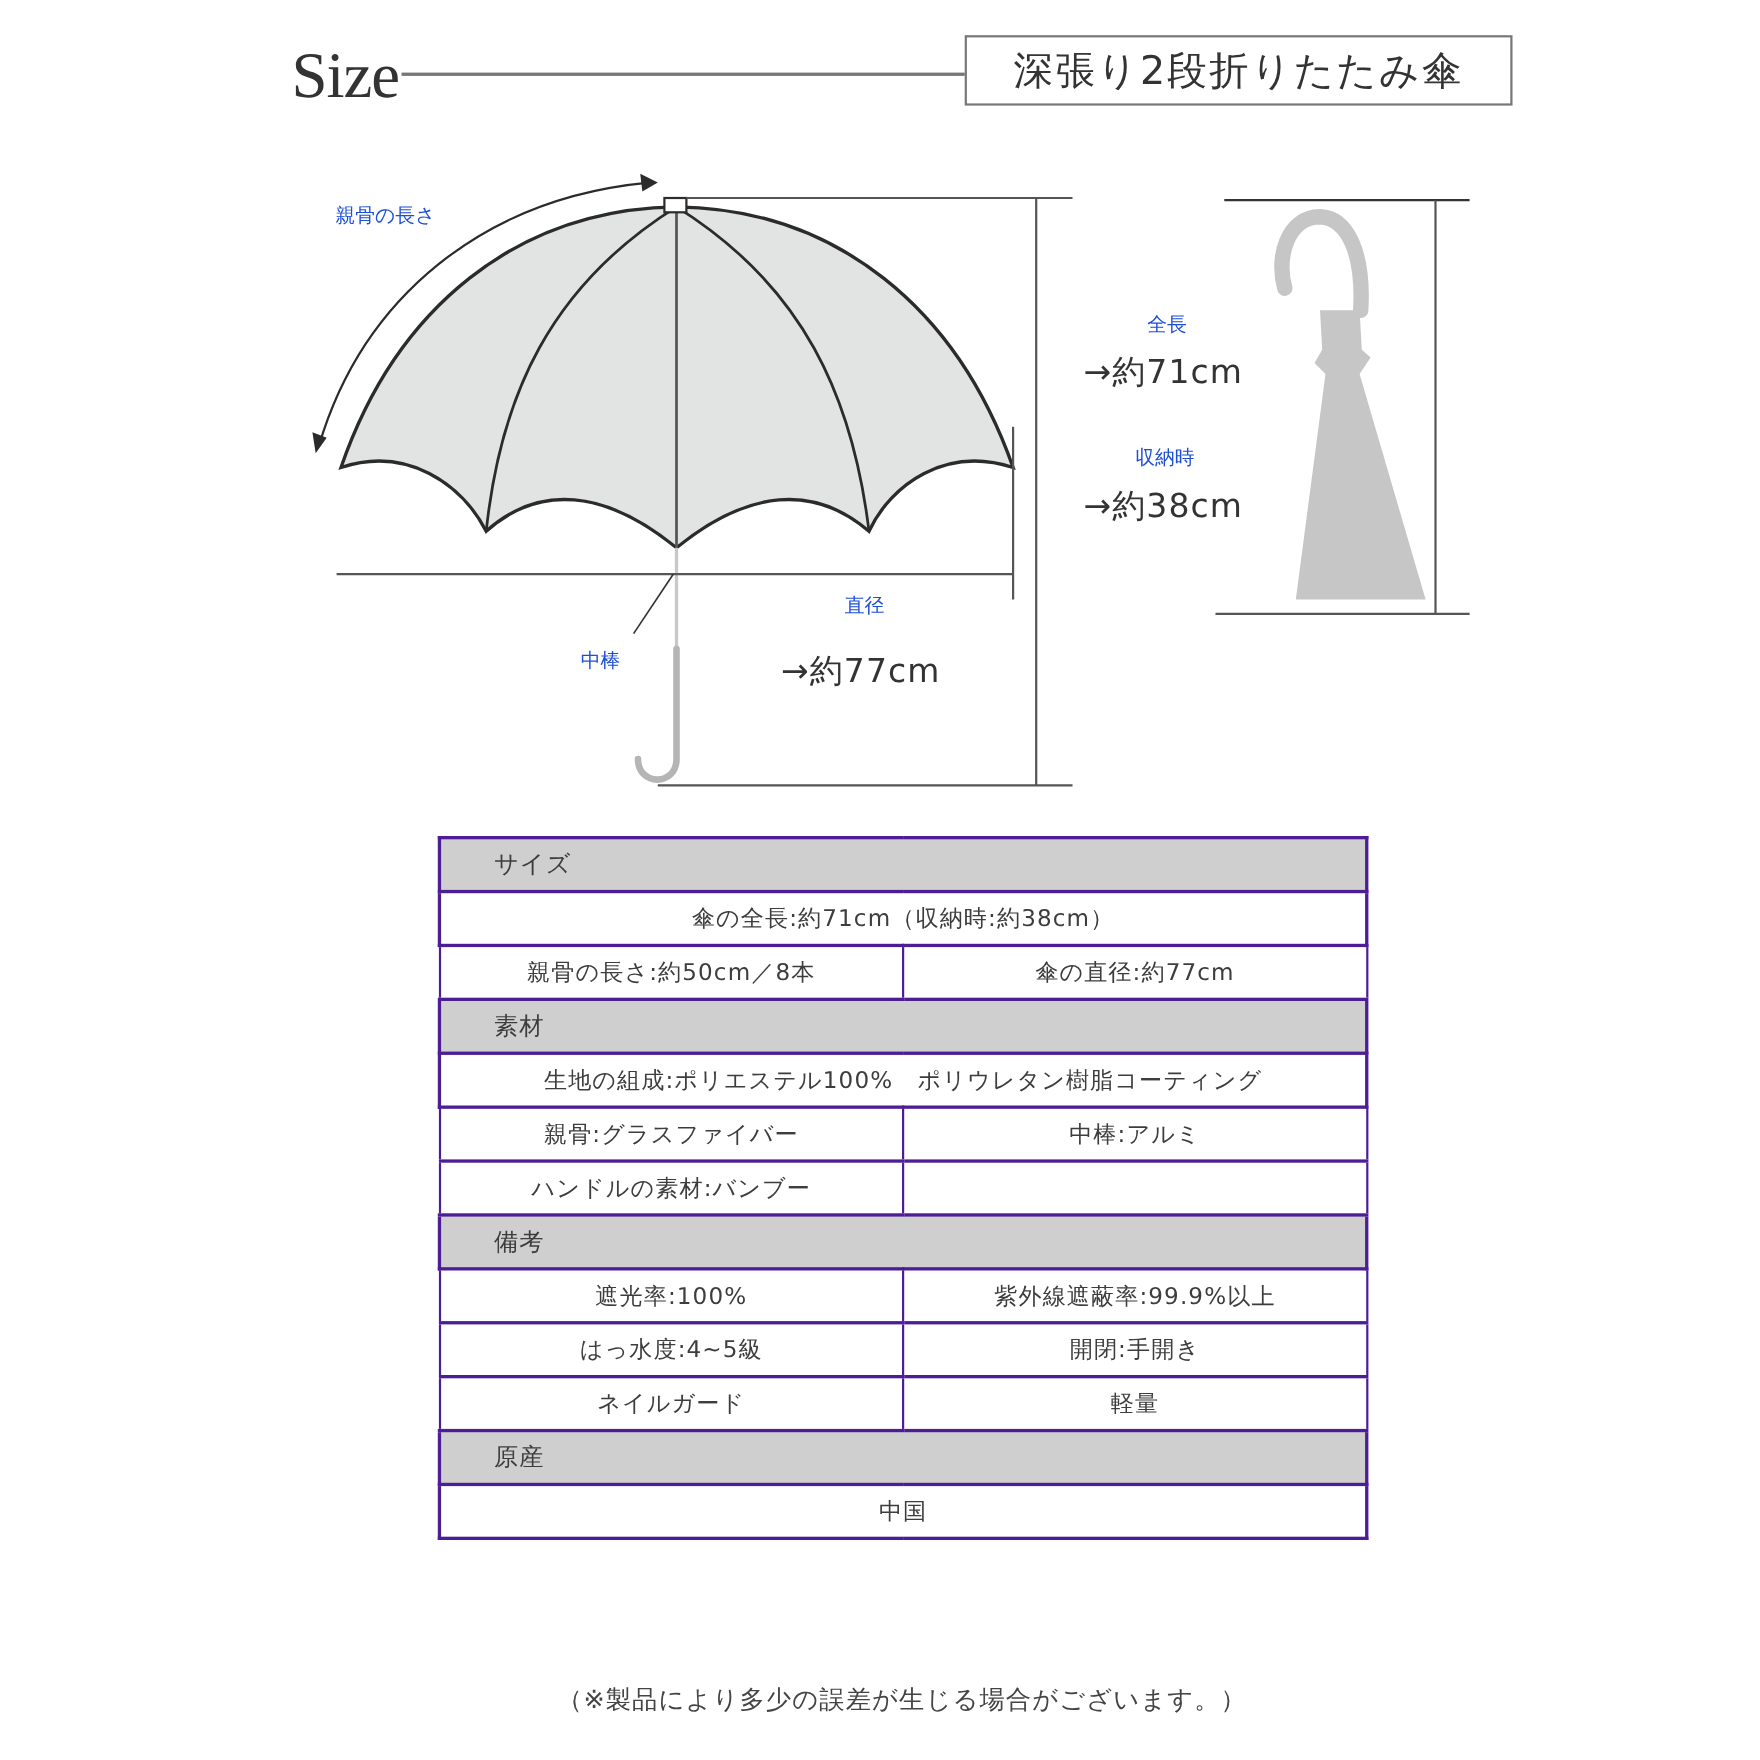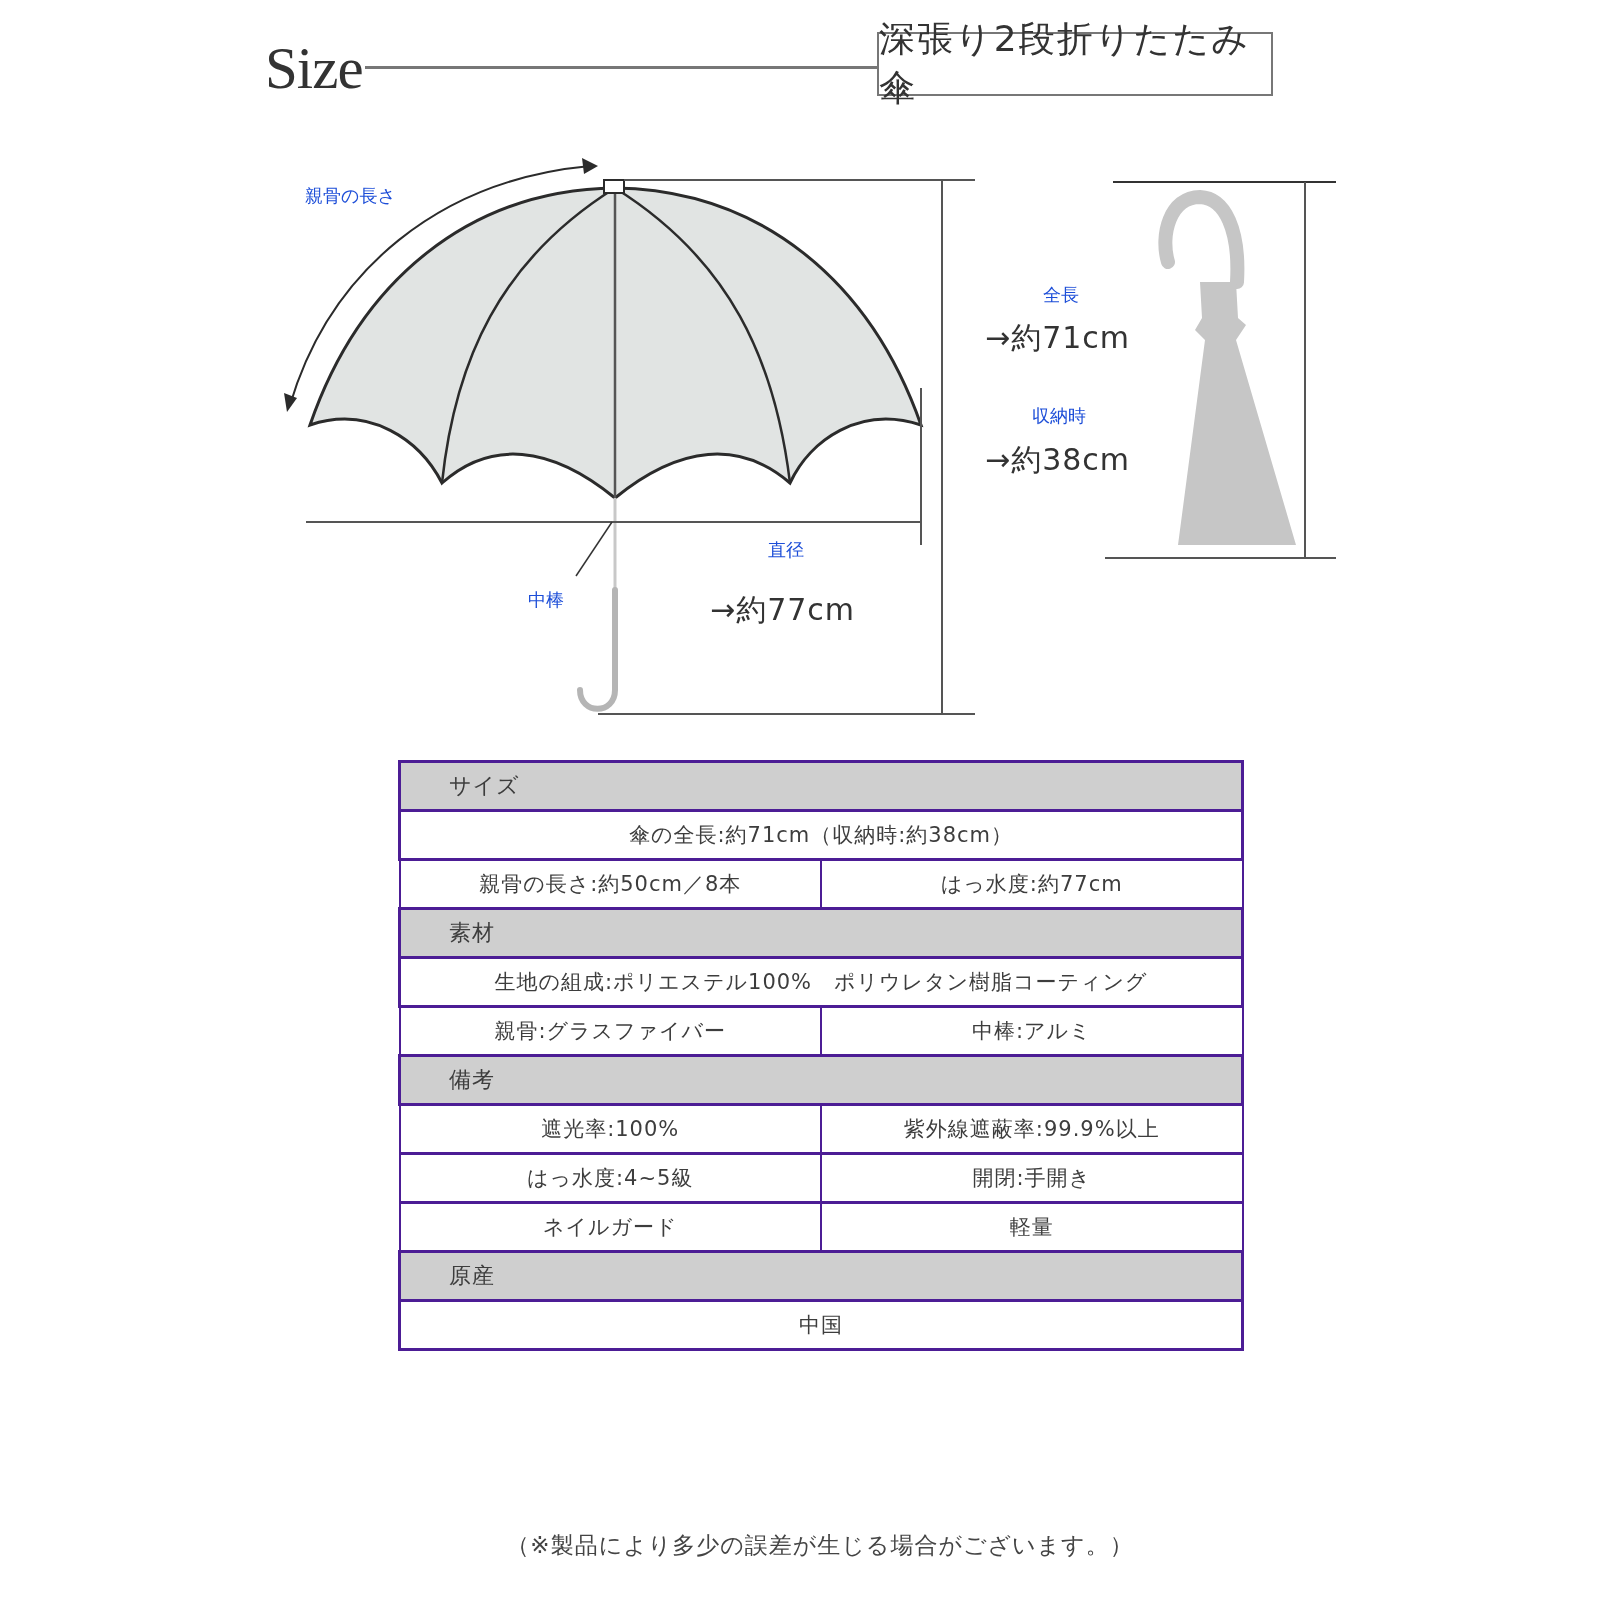"深張り2段折りたたみ傘" .name-box { width: 396px -> 498px }
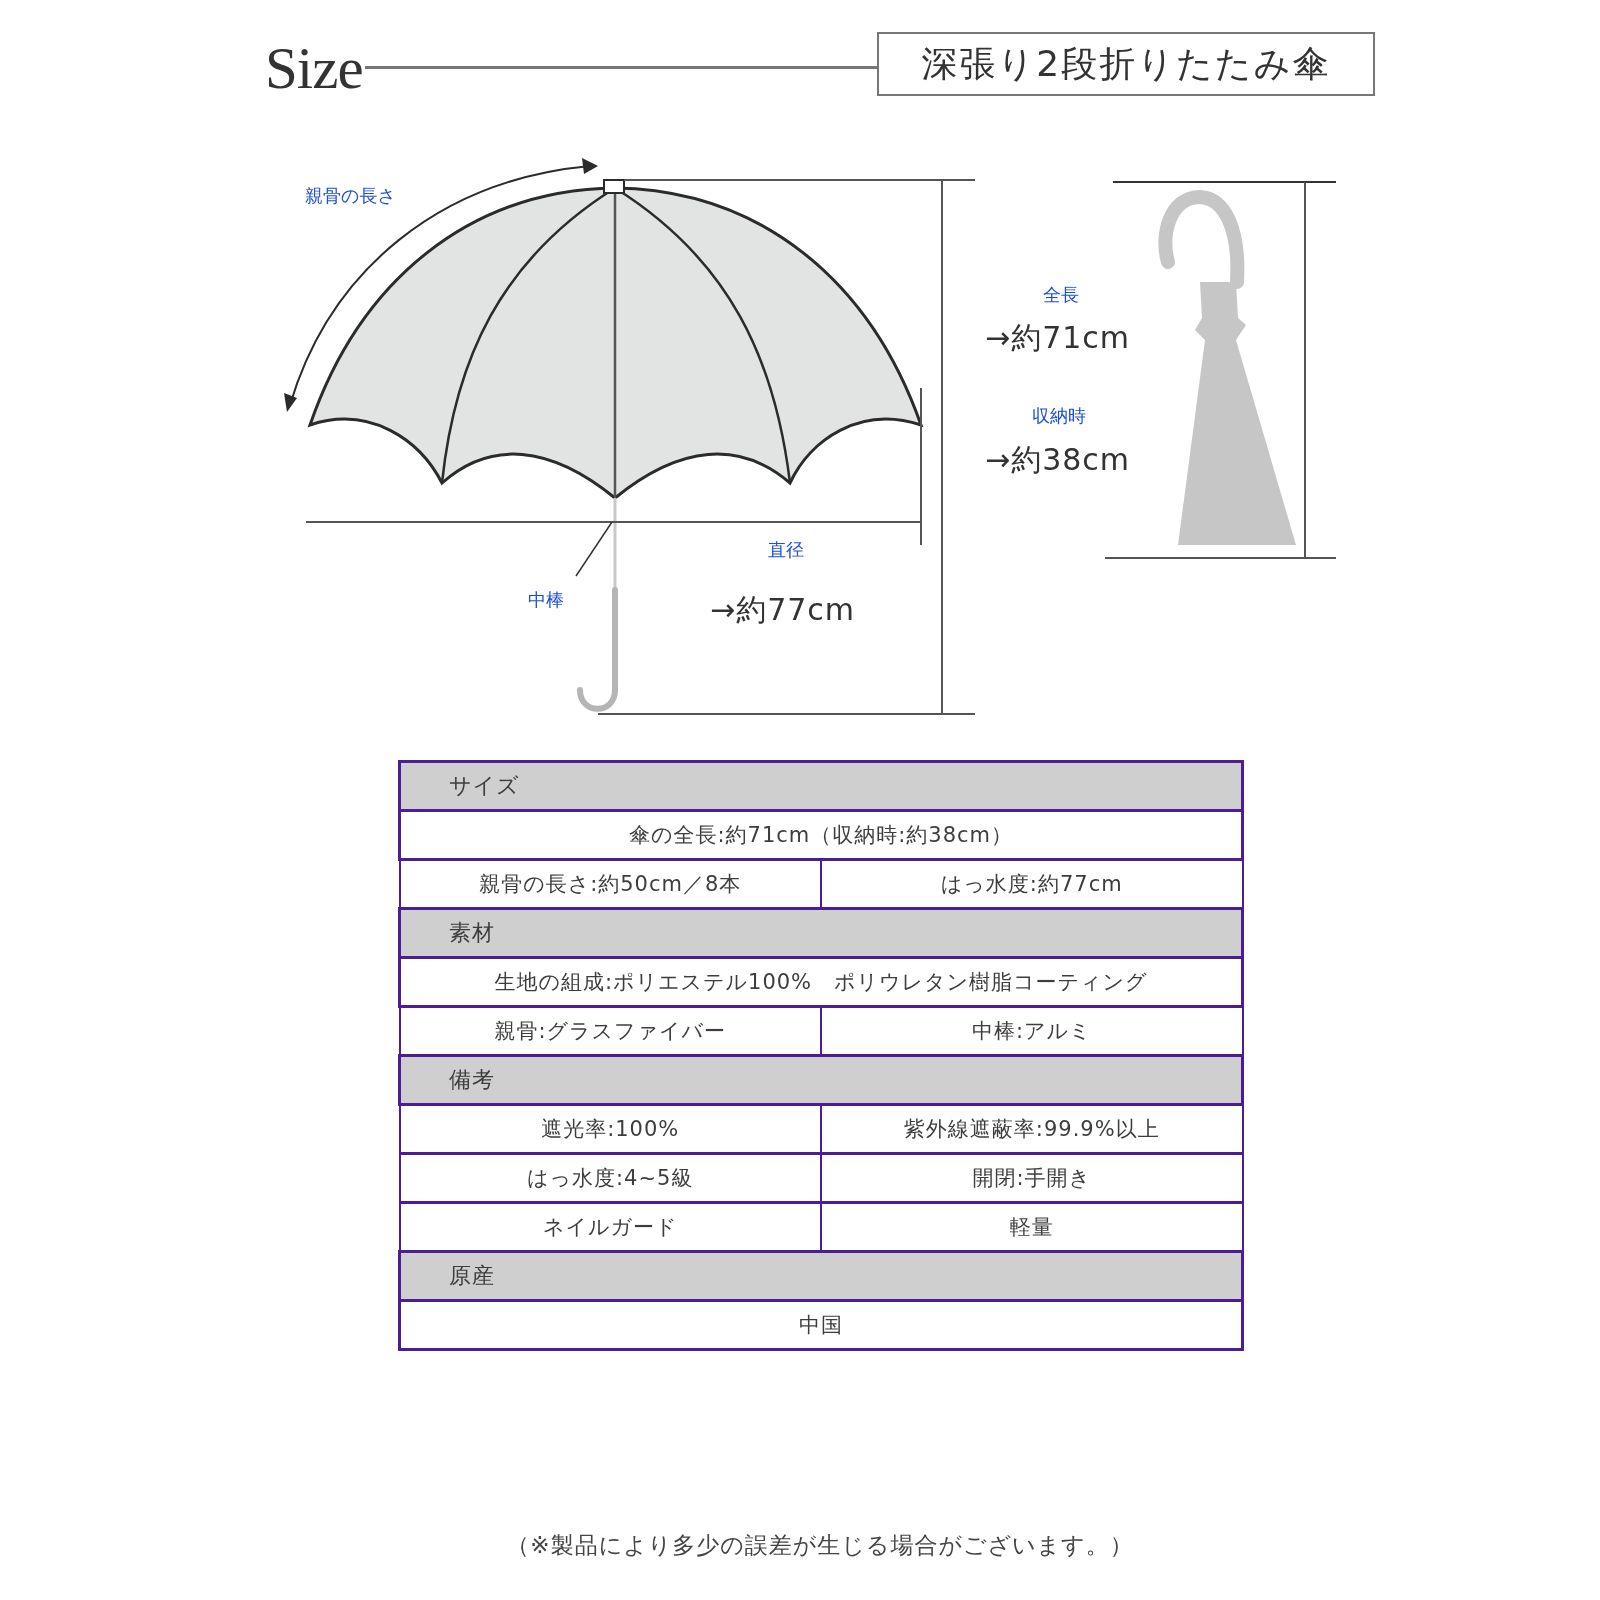"はっ水度:約77cm" td.half { text: はっ水度 -> 傘の直径 }
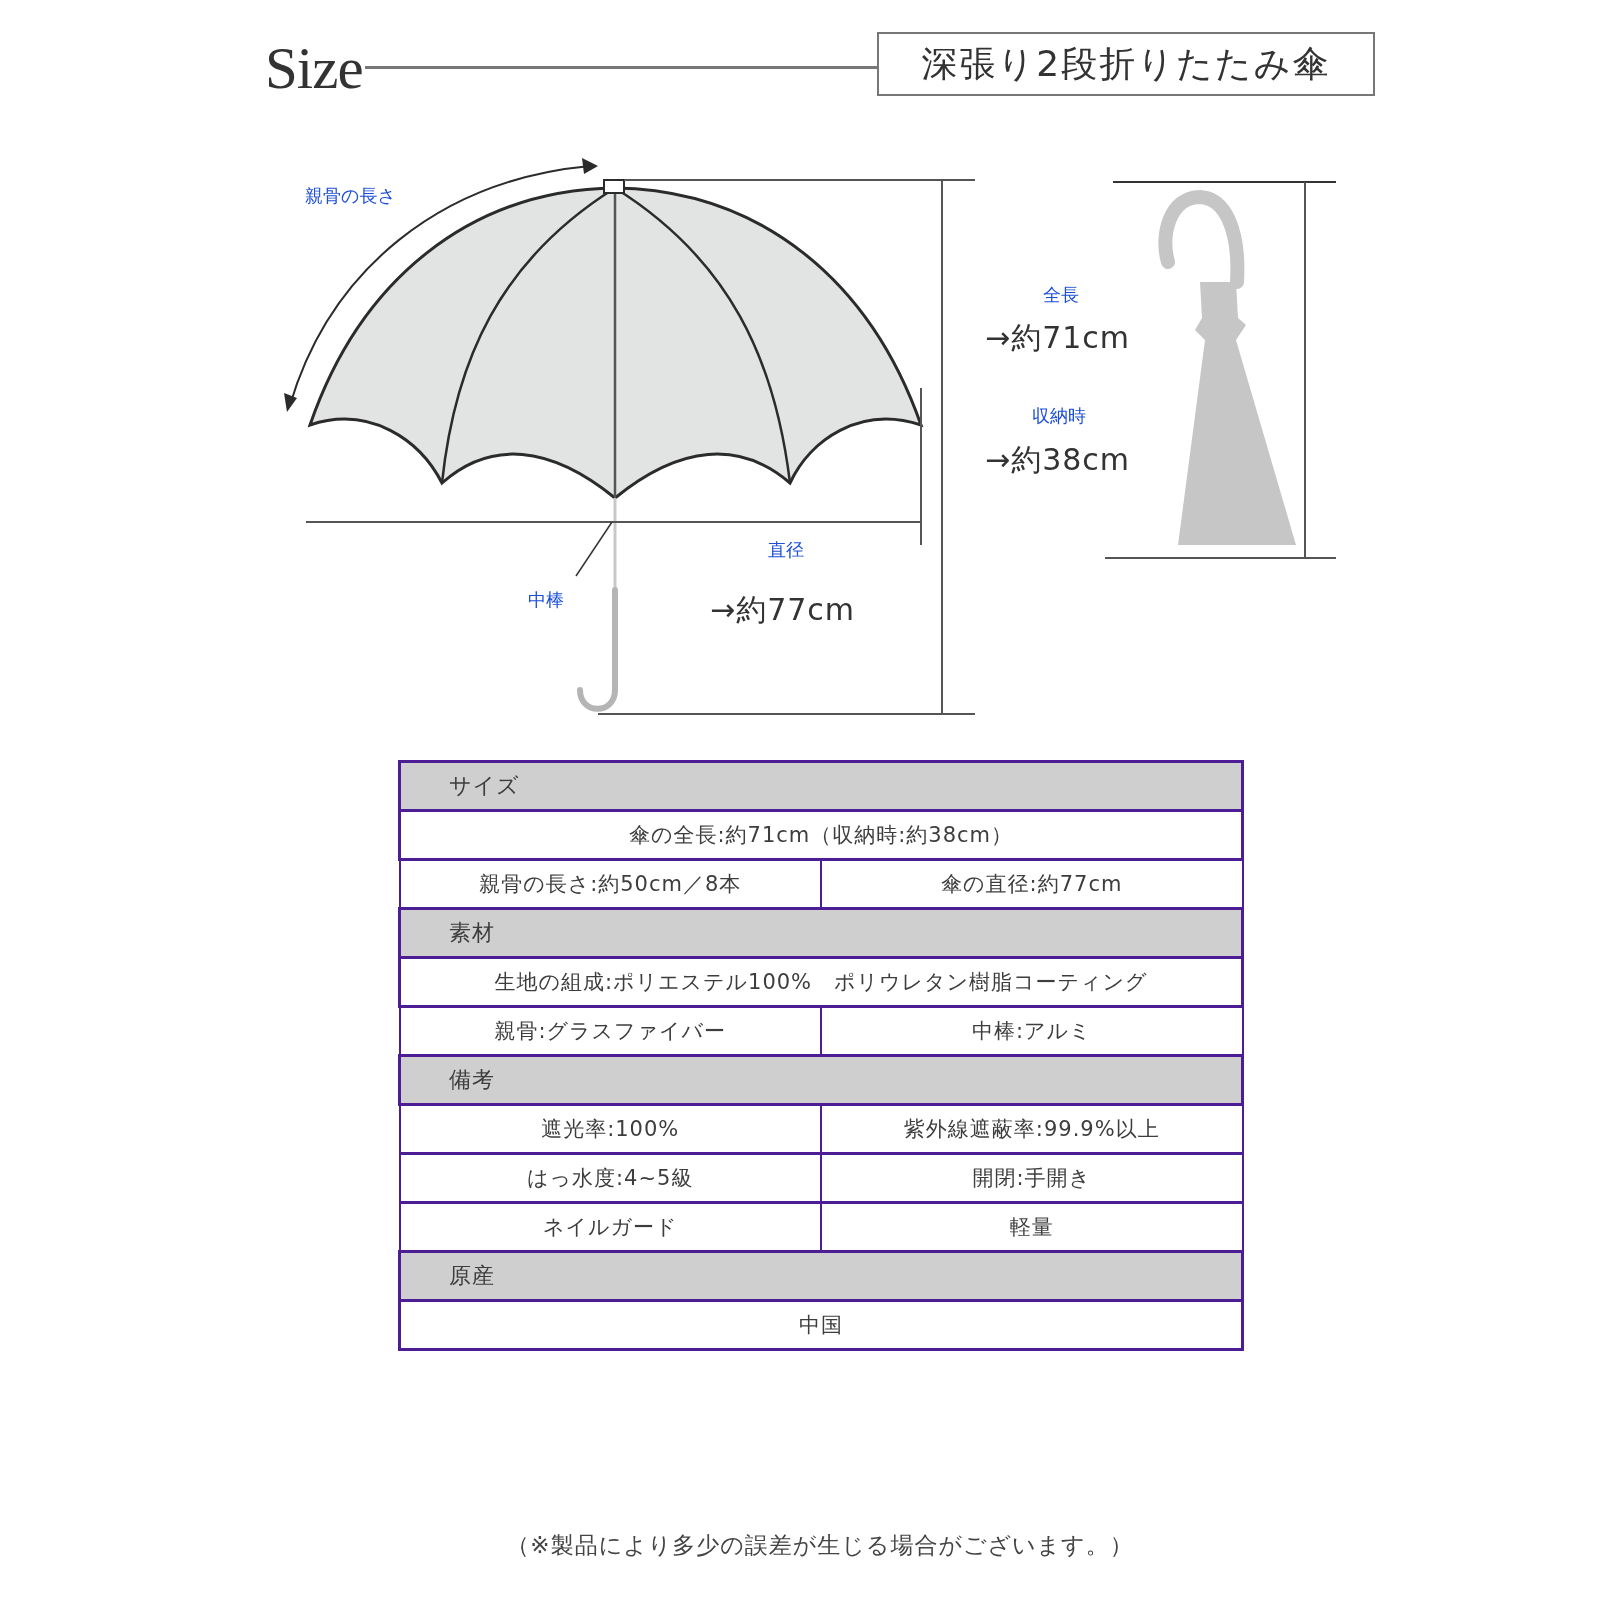"ハンドルの素材:バンブー" tr { html: none -> <tr> <td>ハンドルの素材:バンブー</td> <td></td> </tr> }
